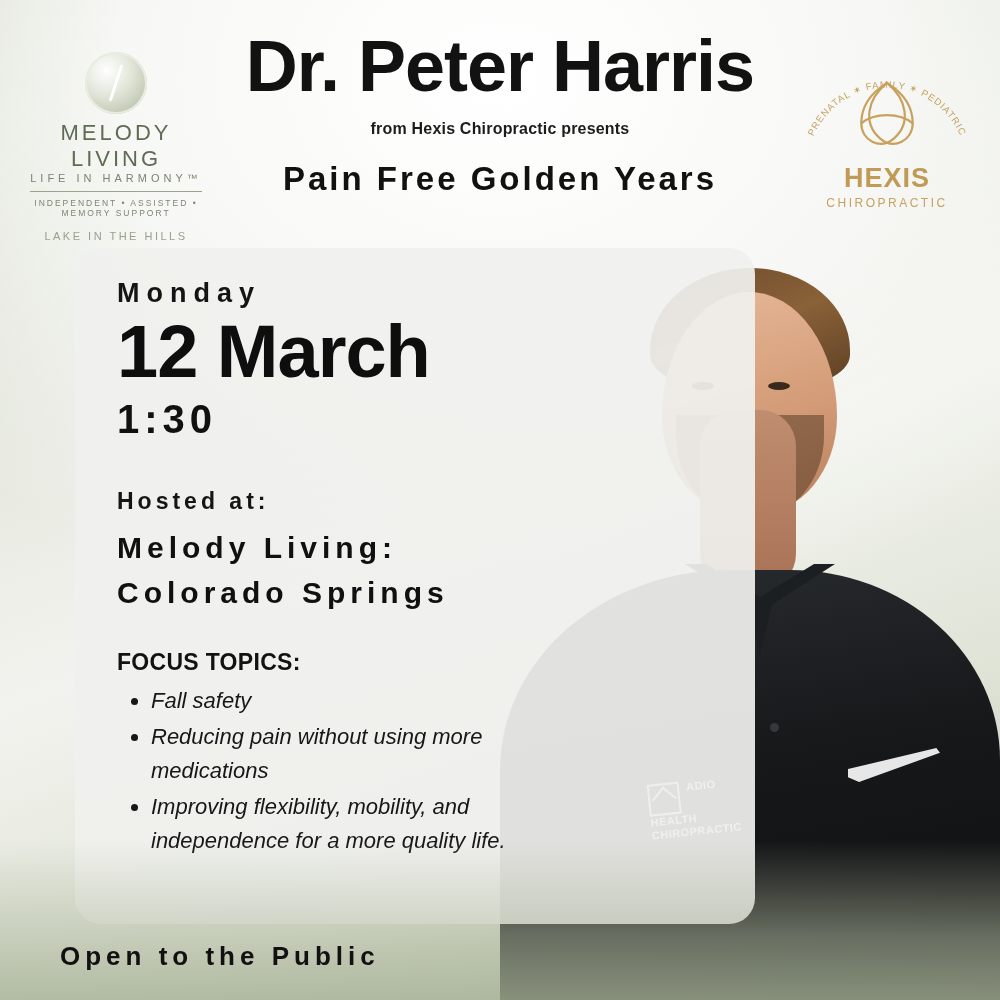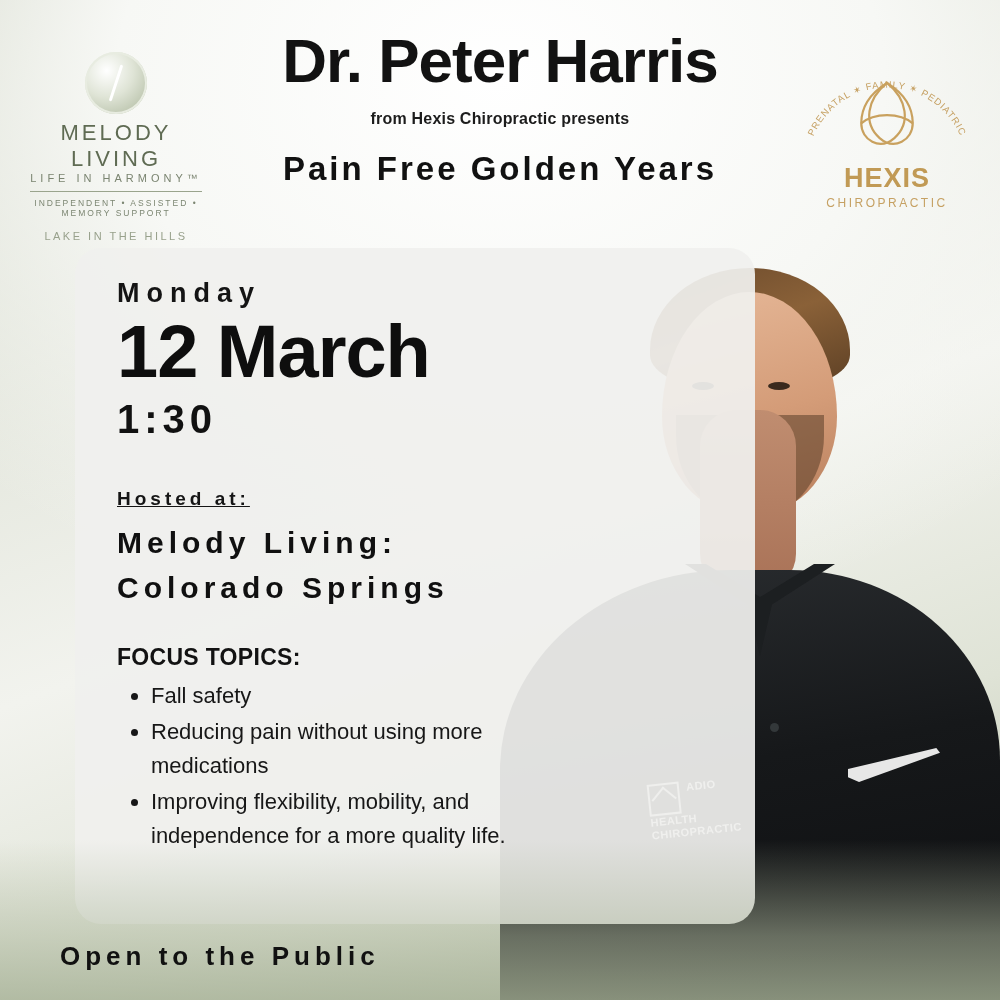"Dr. Peter Harris" .main-title { font-size: 62px -> 72px }
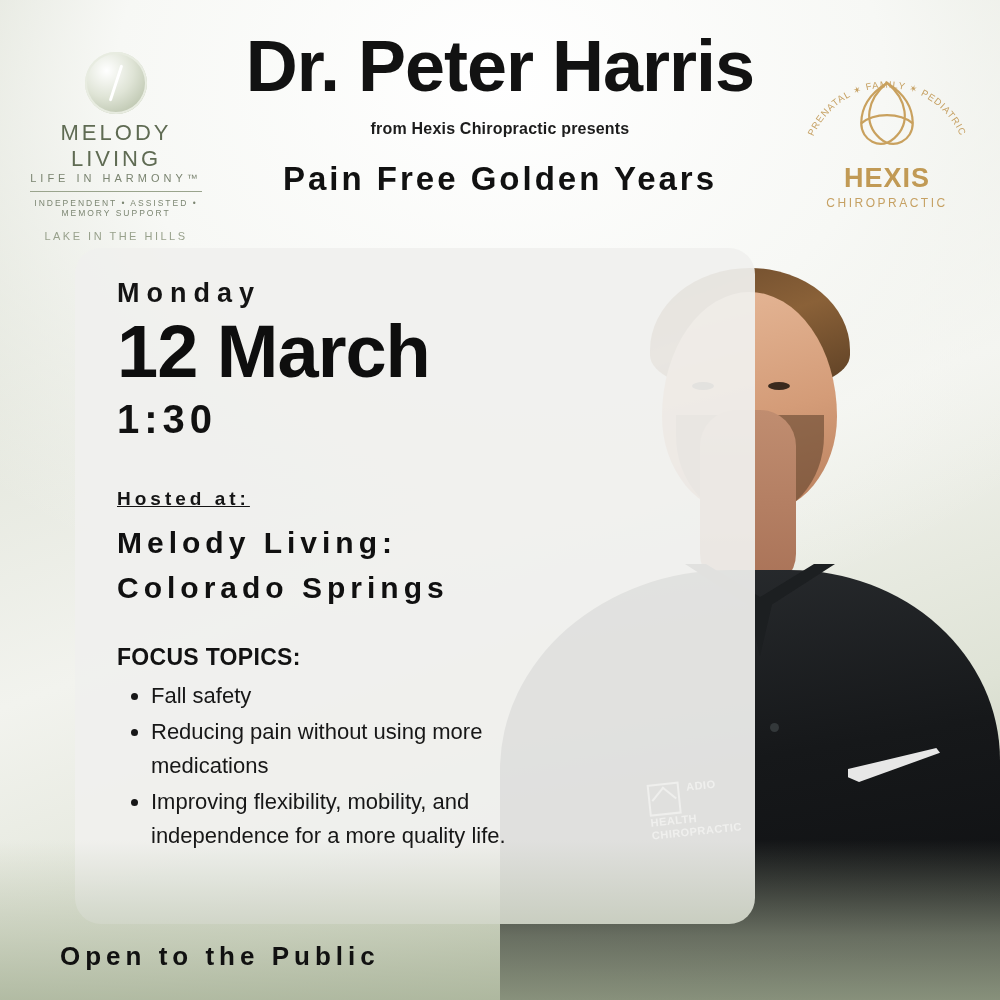"Hosted at:" .hosted-label { font-size: 19px -> 23px; text-decoration: underline -> none }
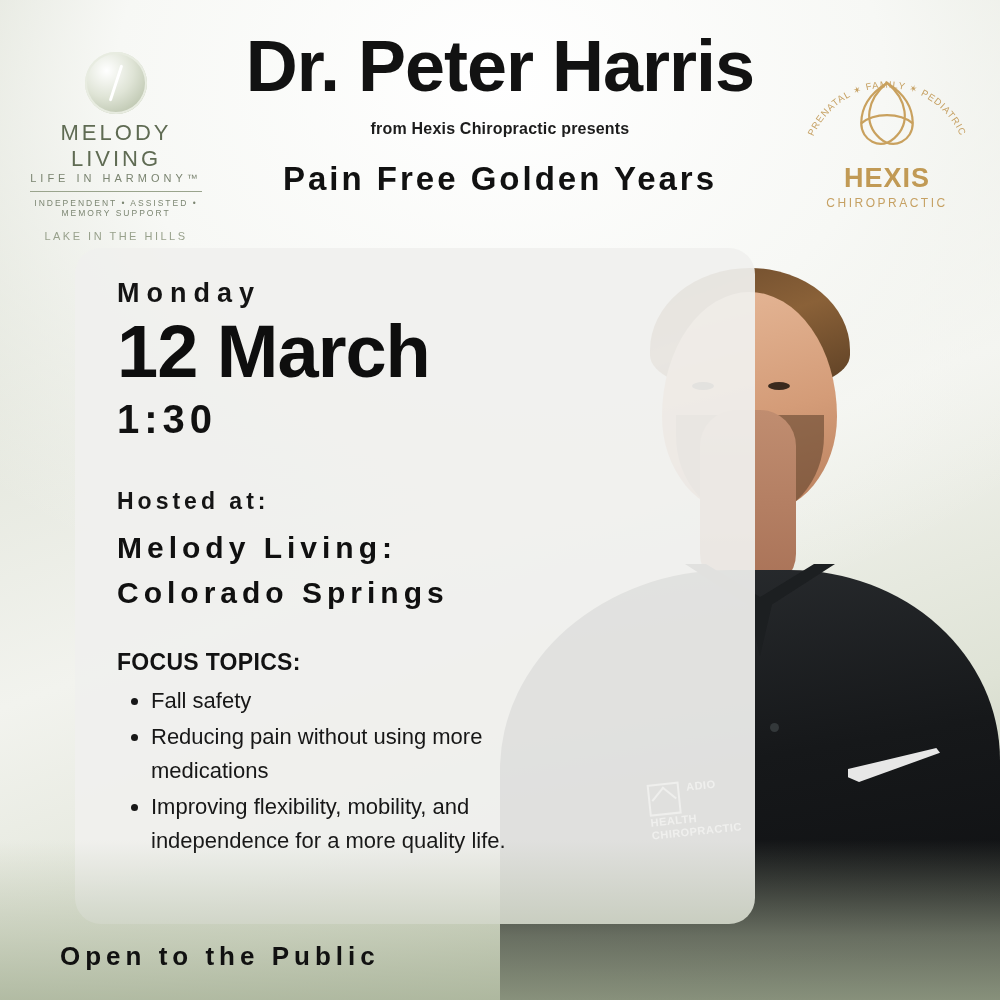"Fall safety" .topics { font-style: none -> italic }
